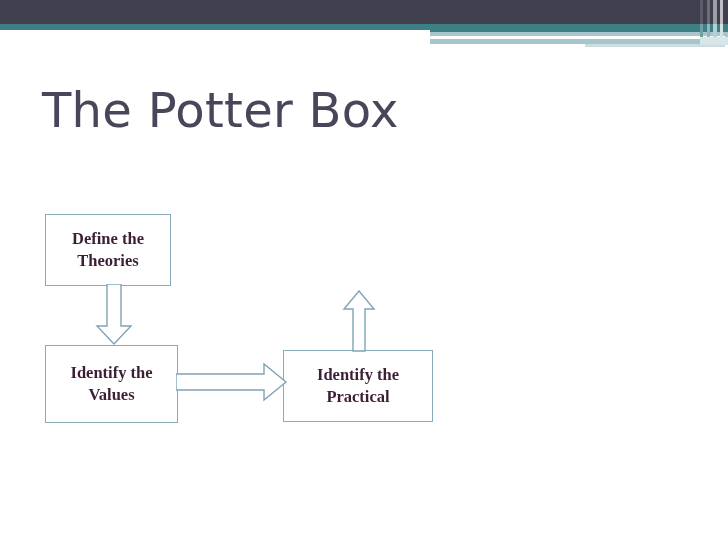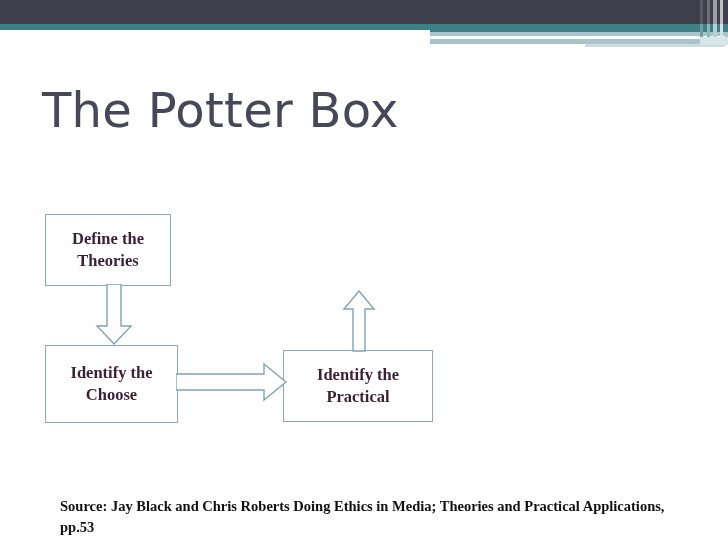"Choose" span { text: Choose -> Values }
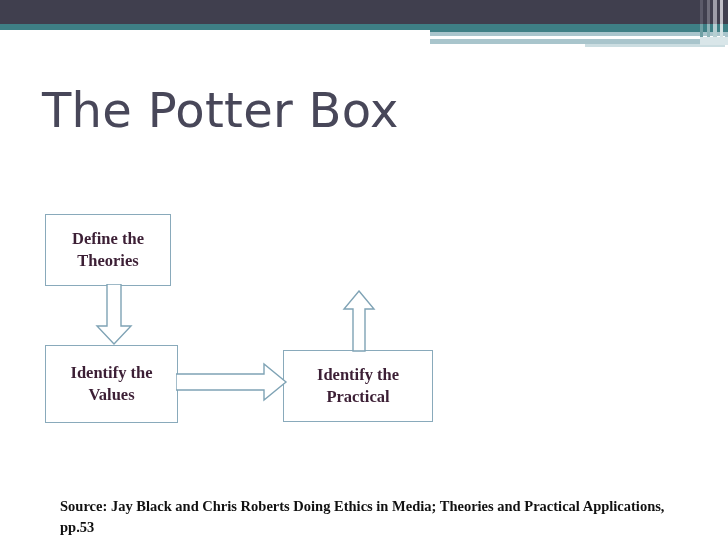"Source: Jay Black and Chris" div { html: <div> <span>Source: Jay Black and Chris Roberts Doing Ethics in Media; Theories and Practical</span> <span>Applications, pp.53</span> </div> -> none }
